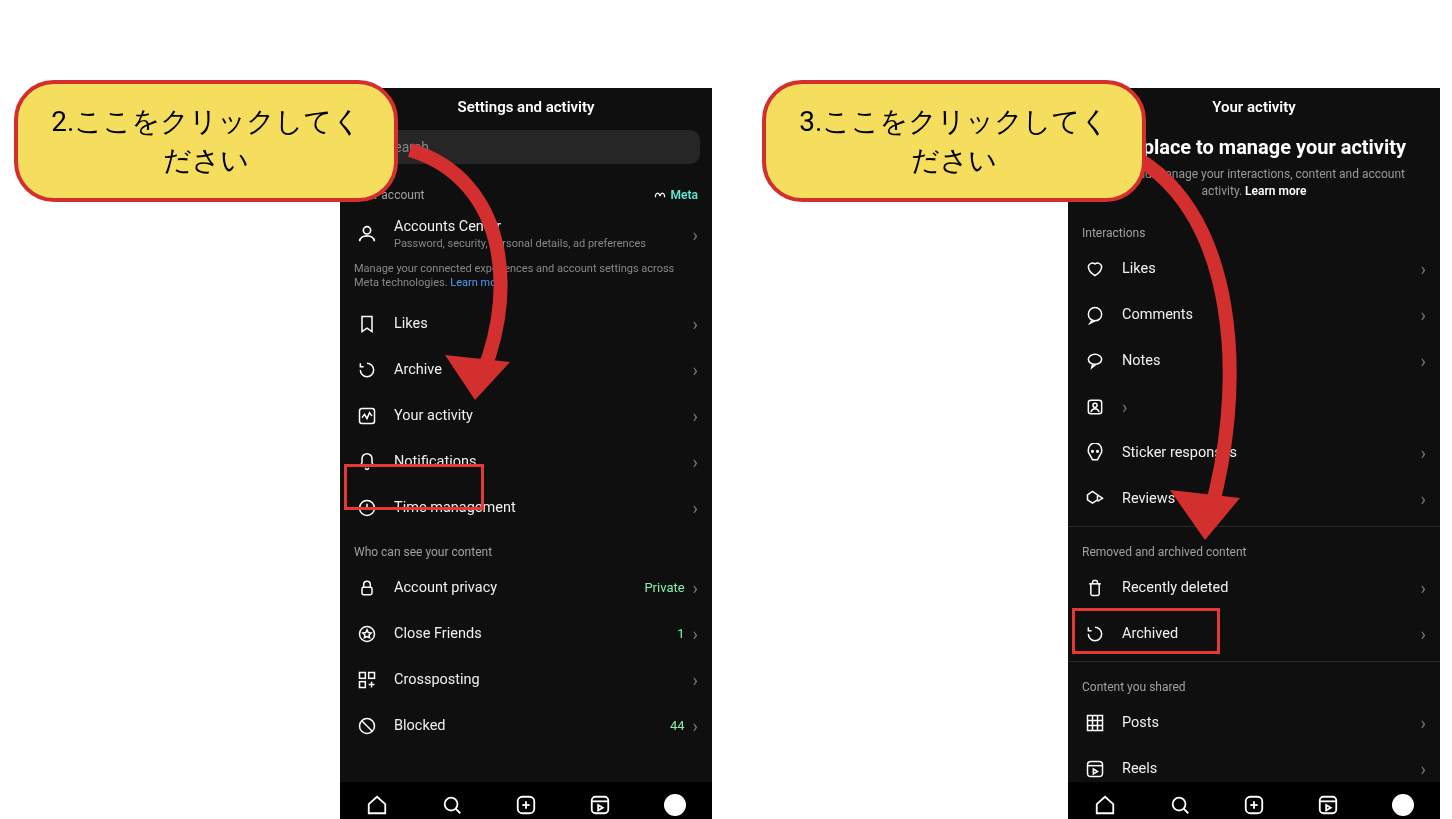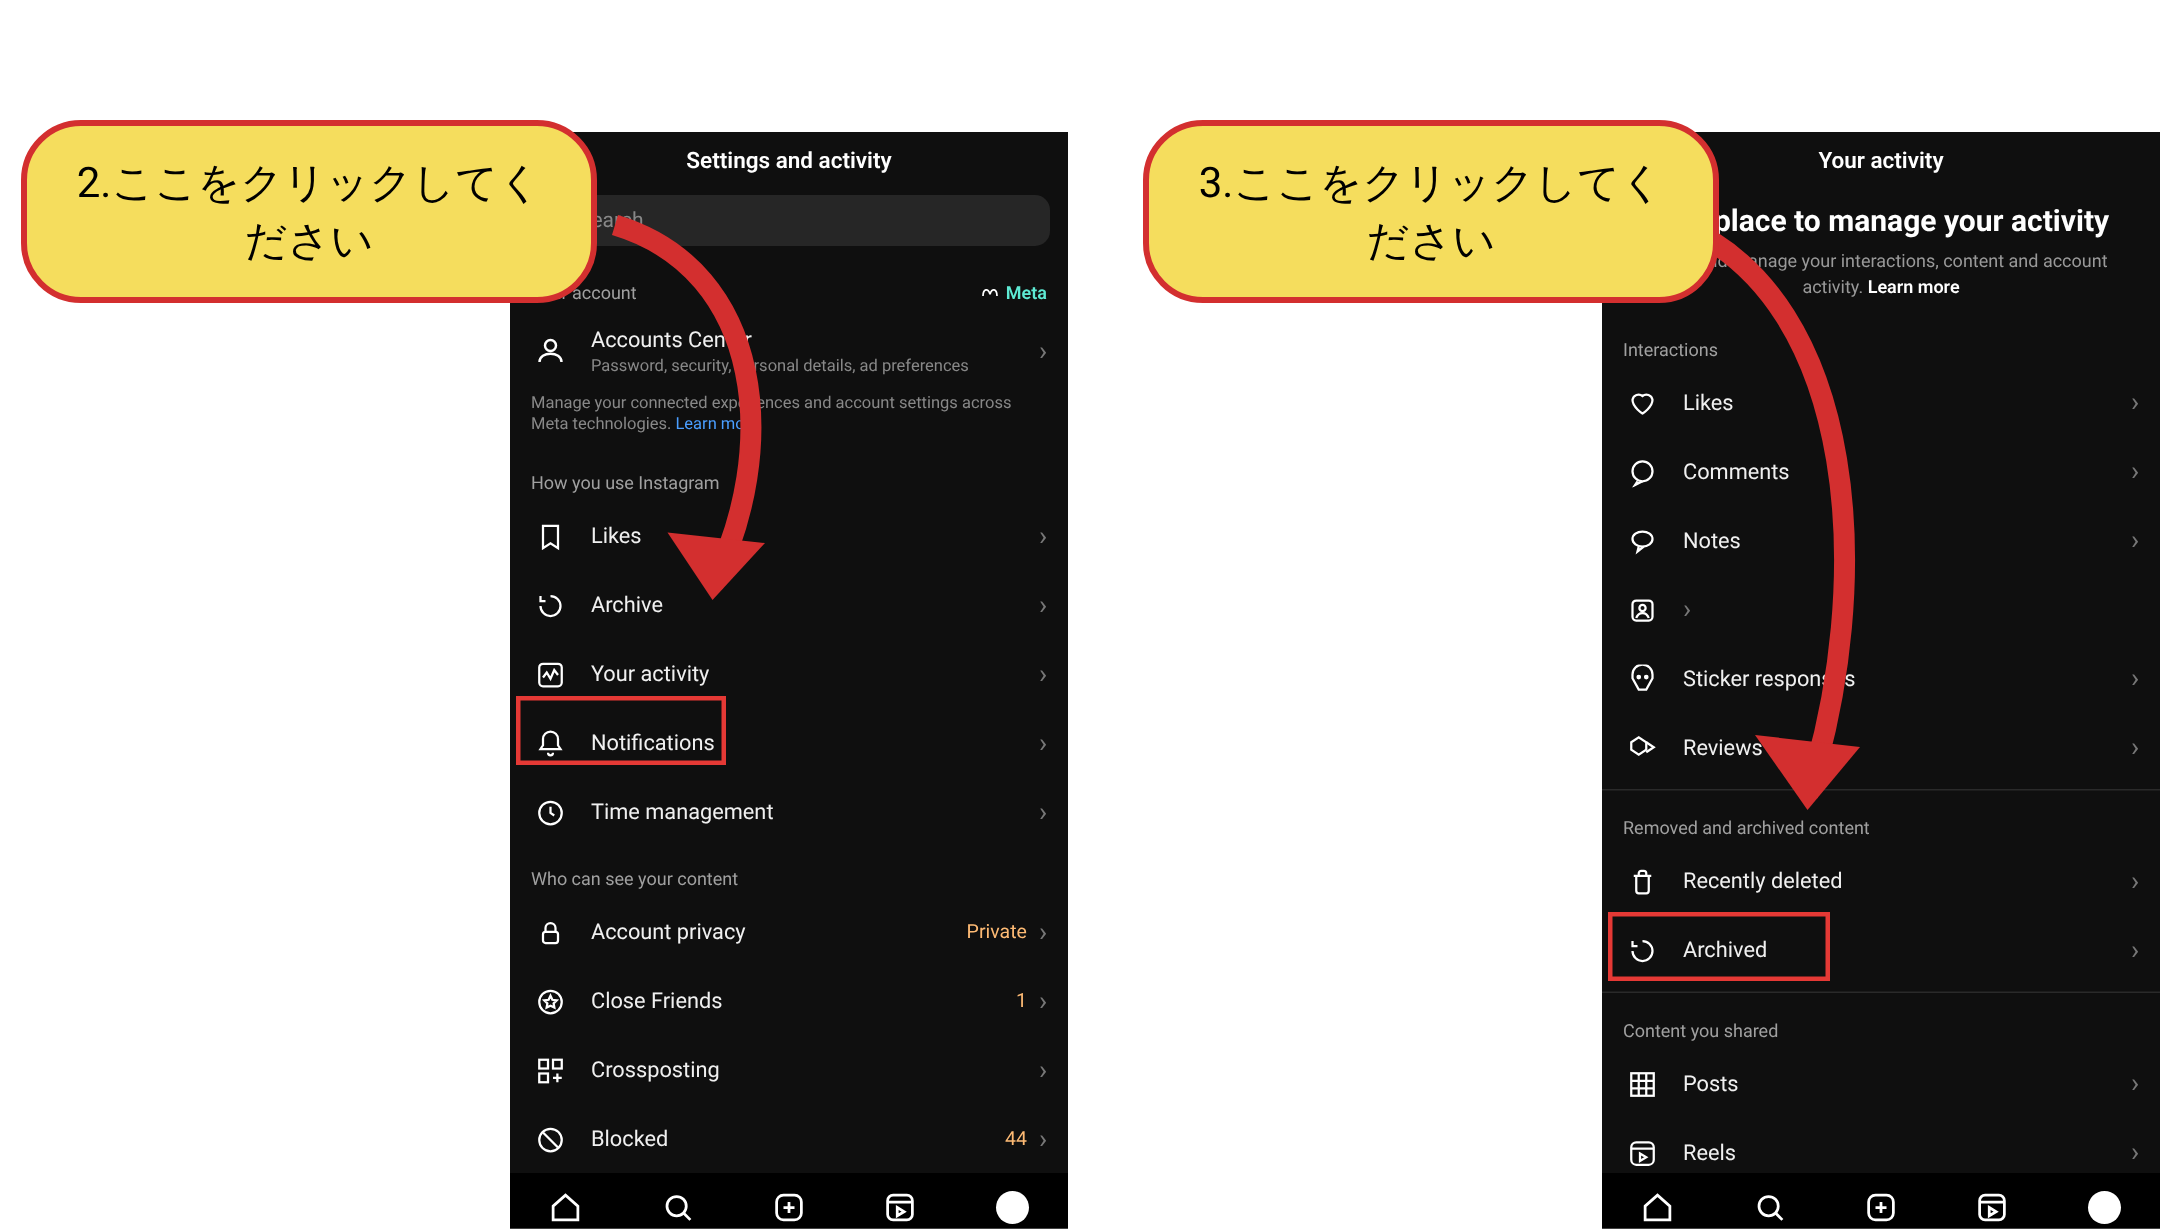"How you use Instagram" div.section-header { html: <div> <span>How you use Instagram</span> </div> -> none }
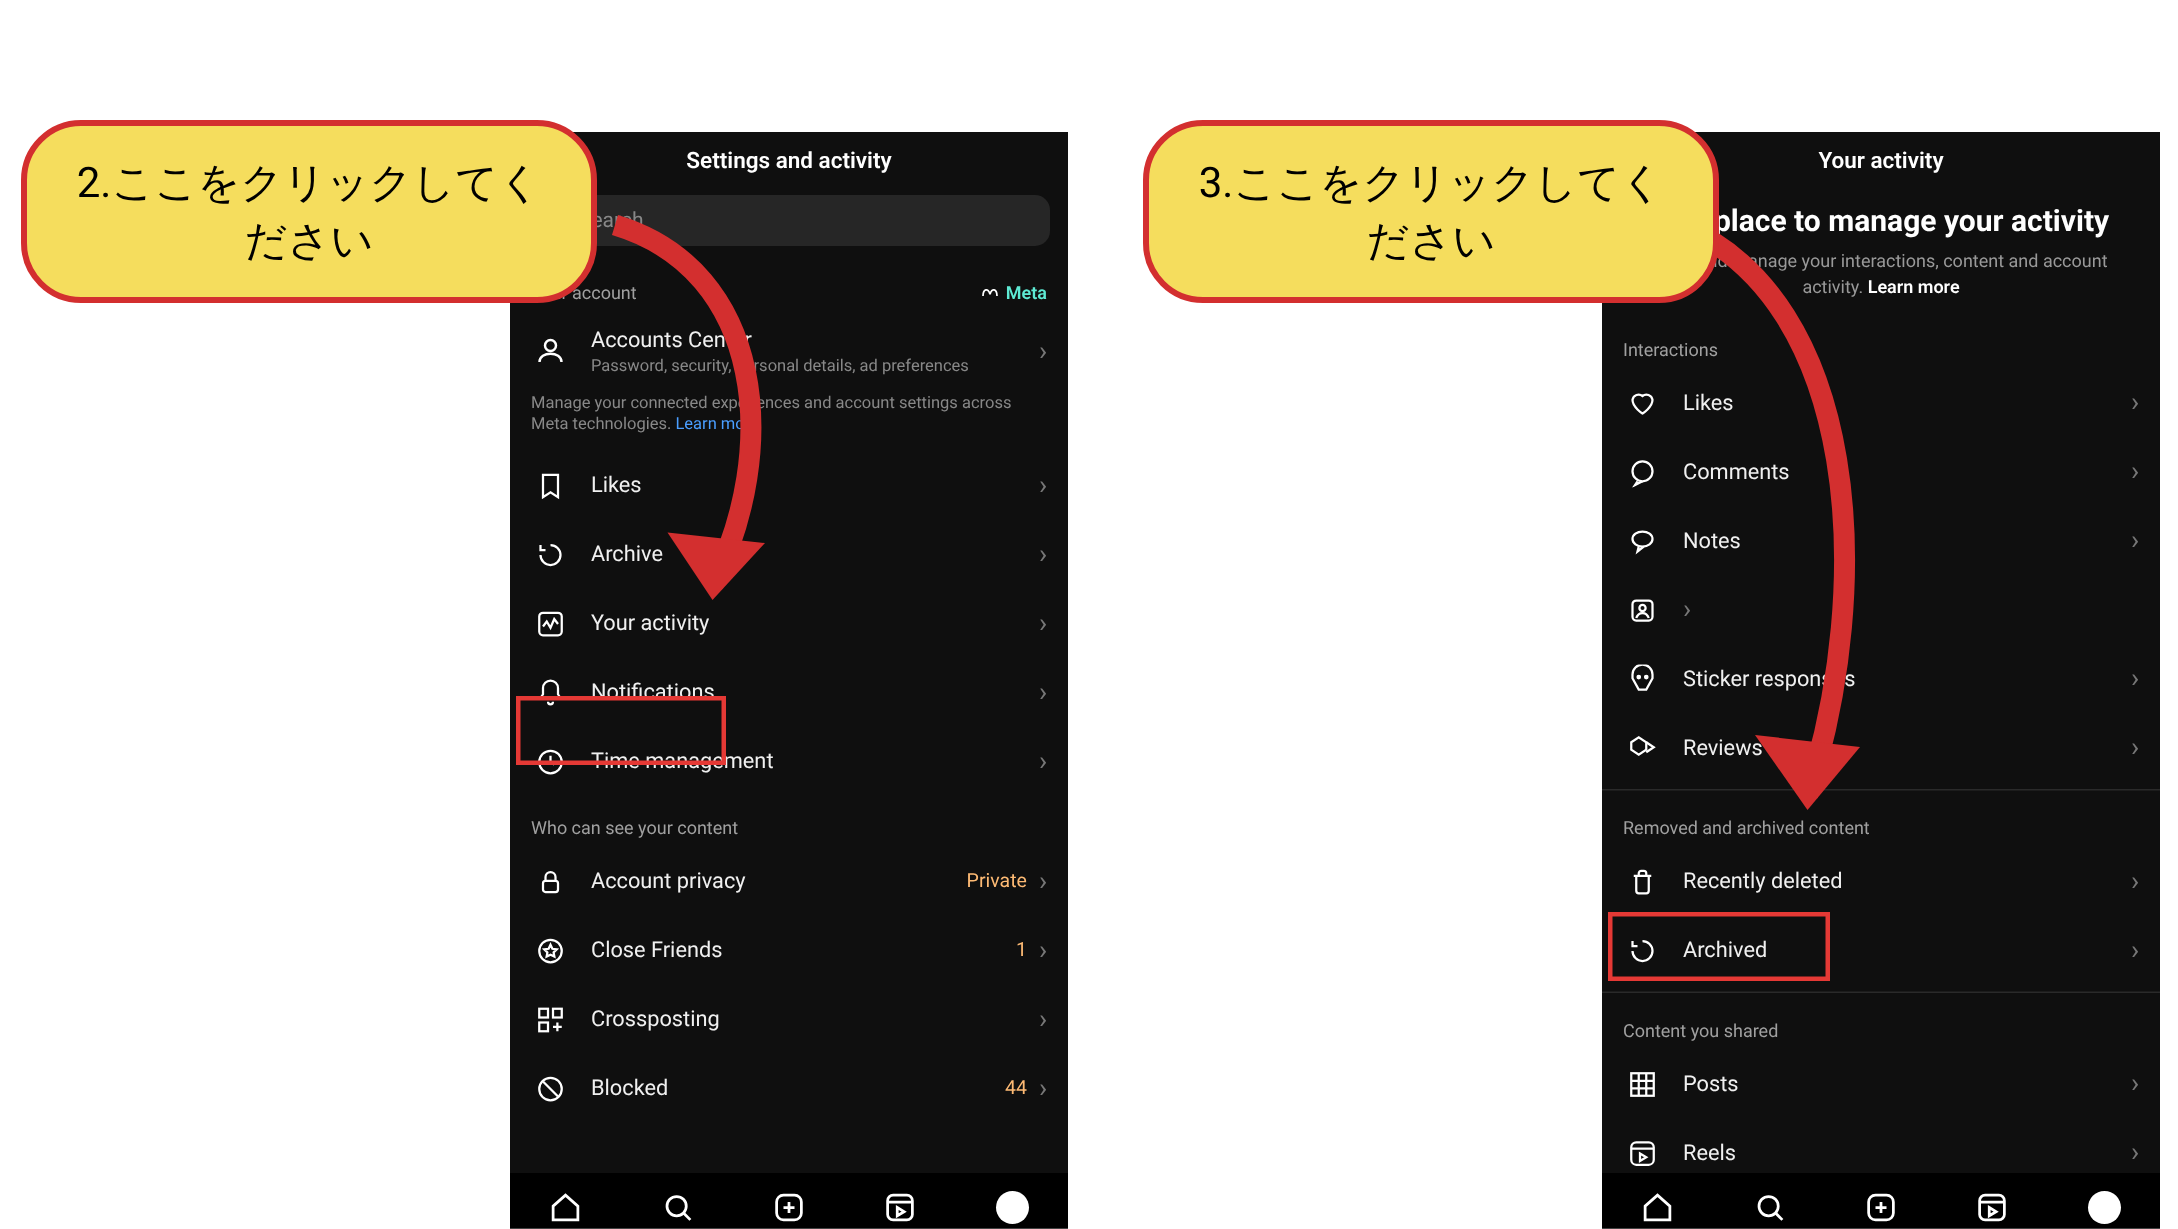"Private" .row .value { color: #fdba74 -> #86efac }
